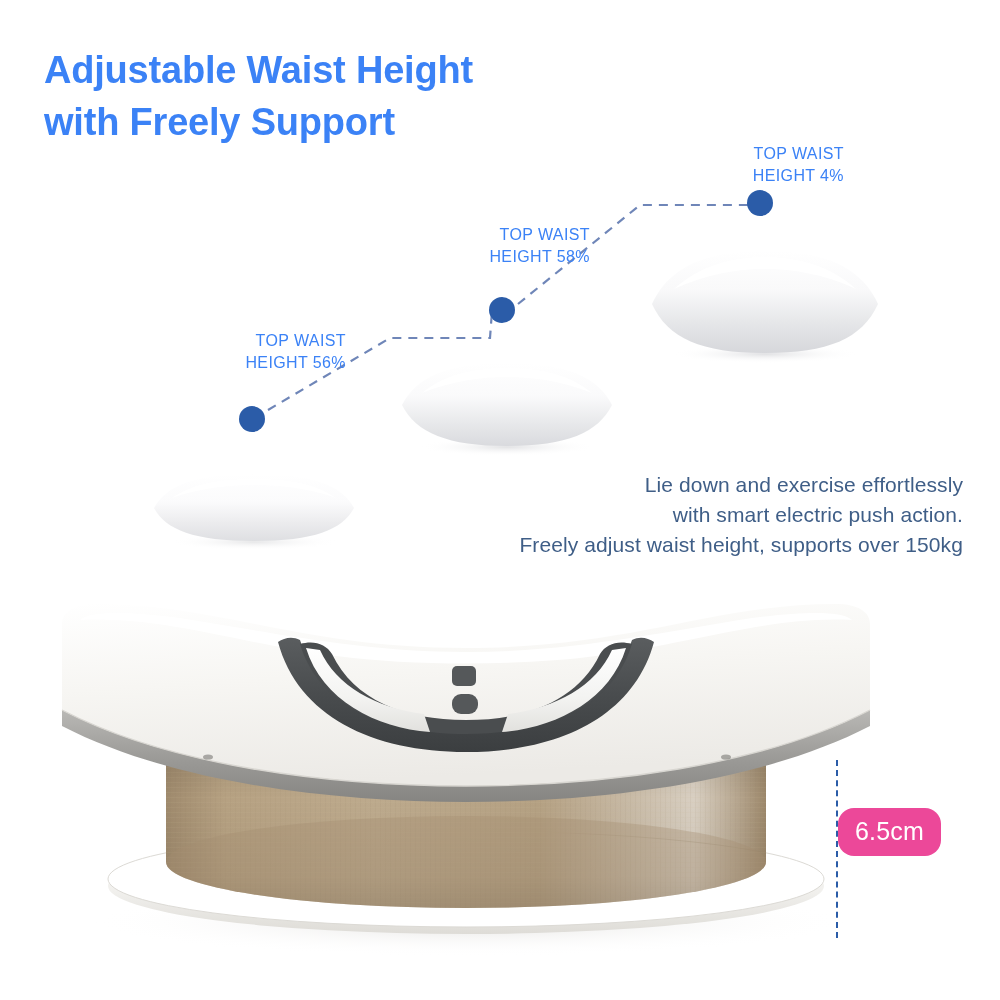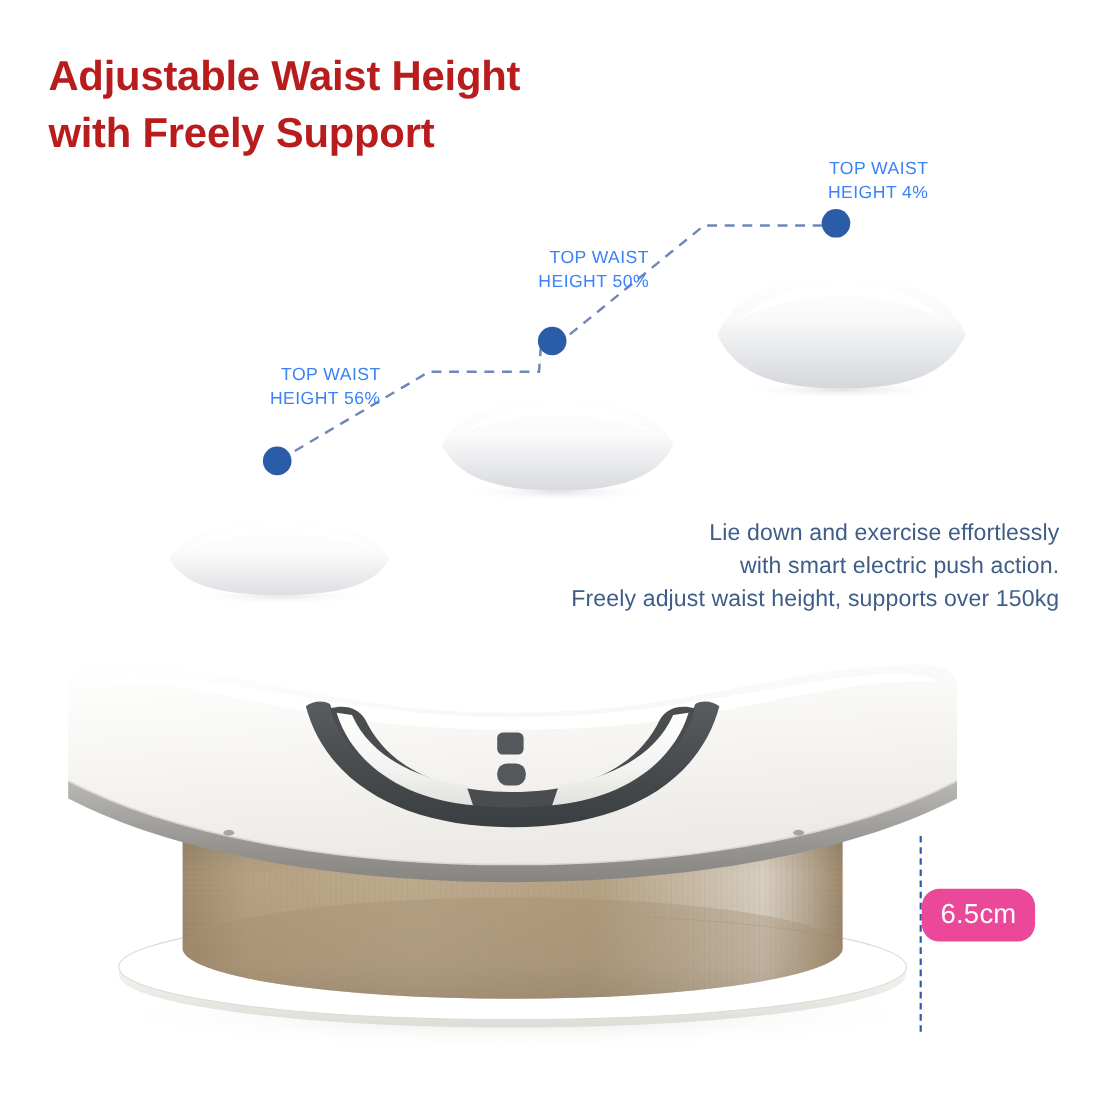"Adjustable Waist Height" #headline .line { color: #b91c1c -> #3b82f6 }
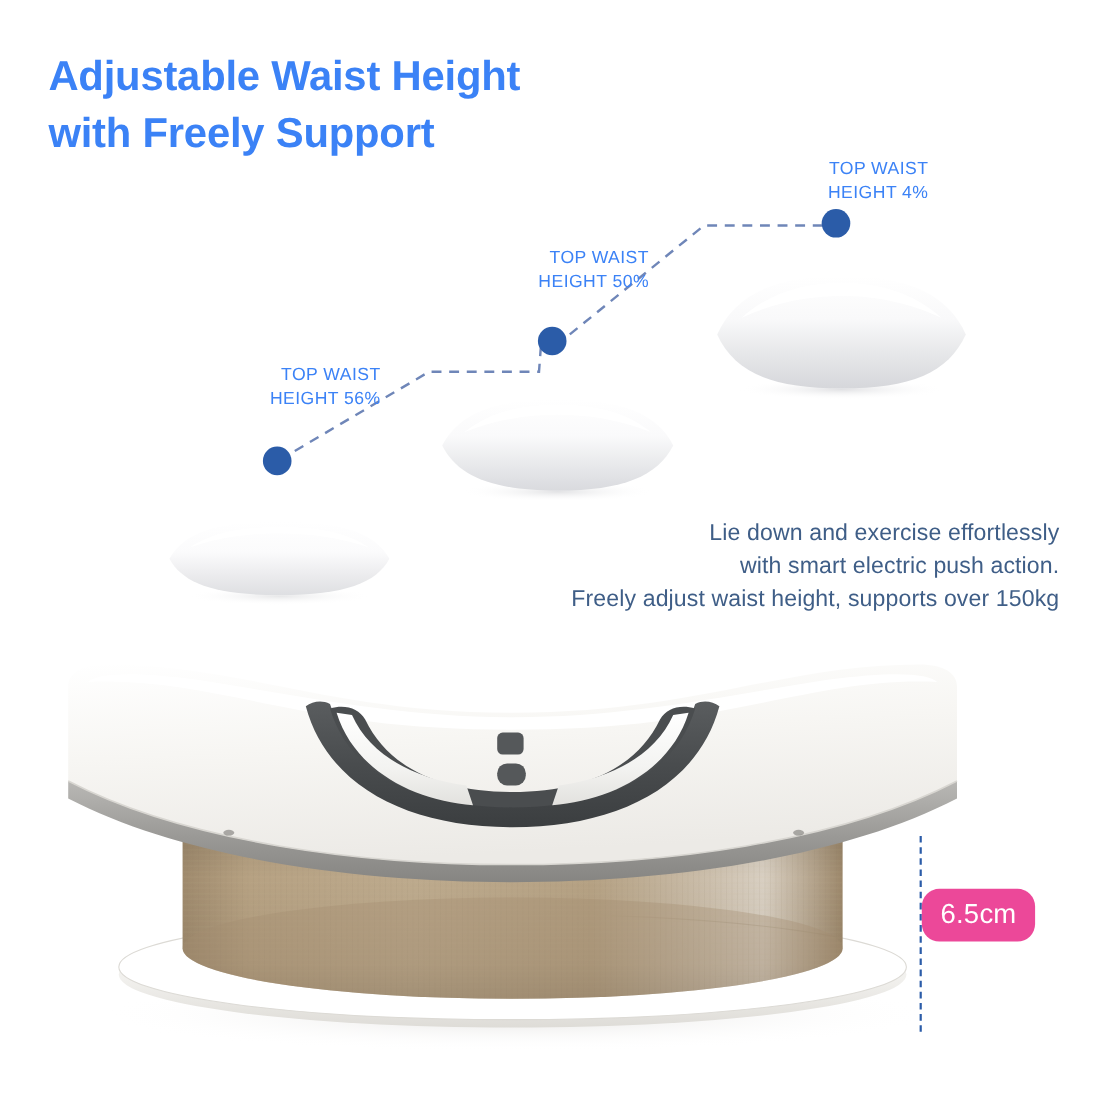"HEIGHT 50%" span.l2 { text: 50% -> 58% }
